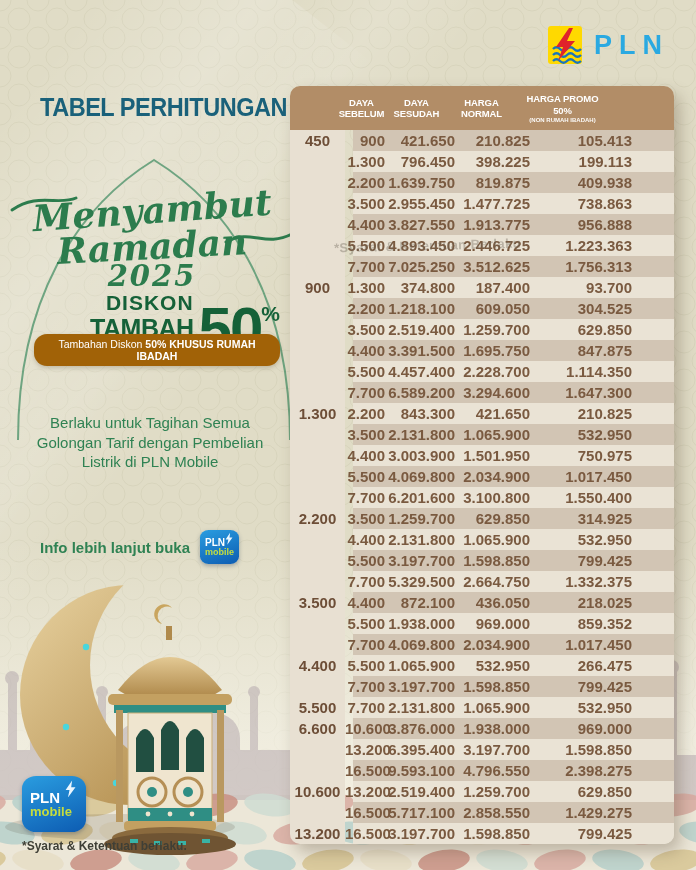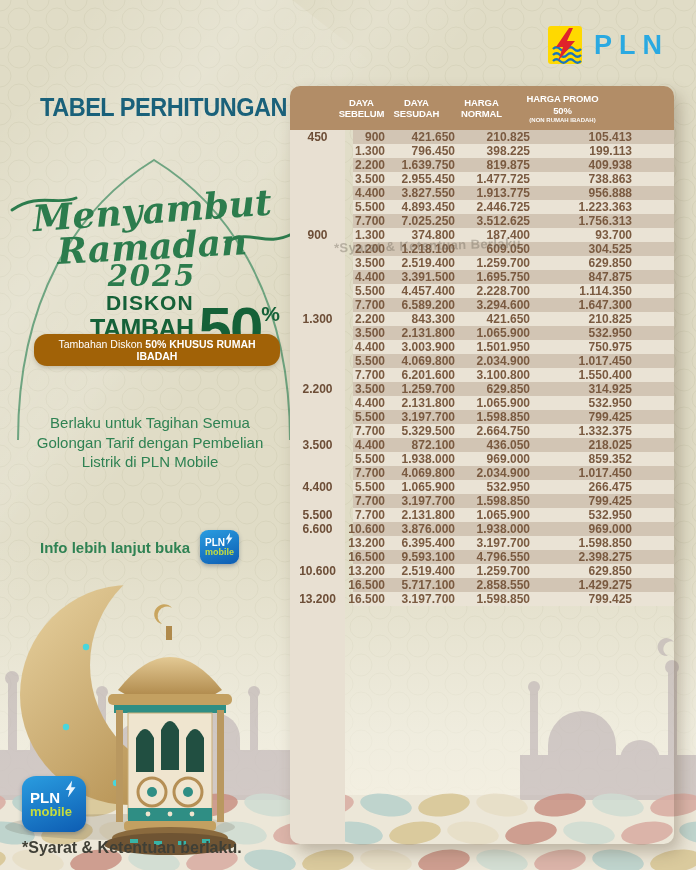"450" .trow { font-size: 12px -> 15px; height: 14px -> 21px }
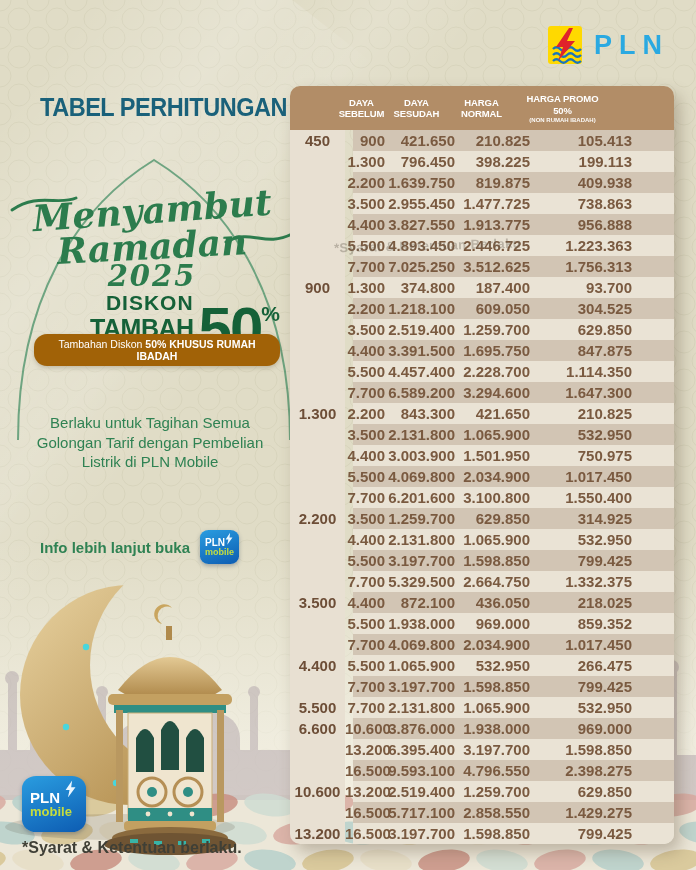"*Syarat & Ketentuan berlaku." .terms { font-size: 16px -> 12px }
